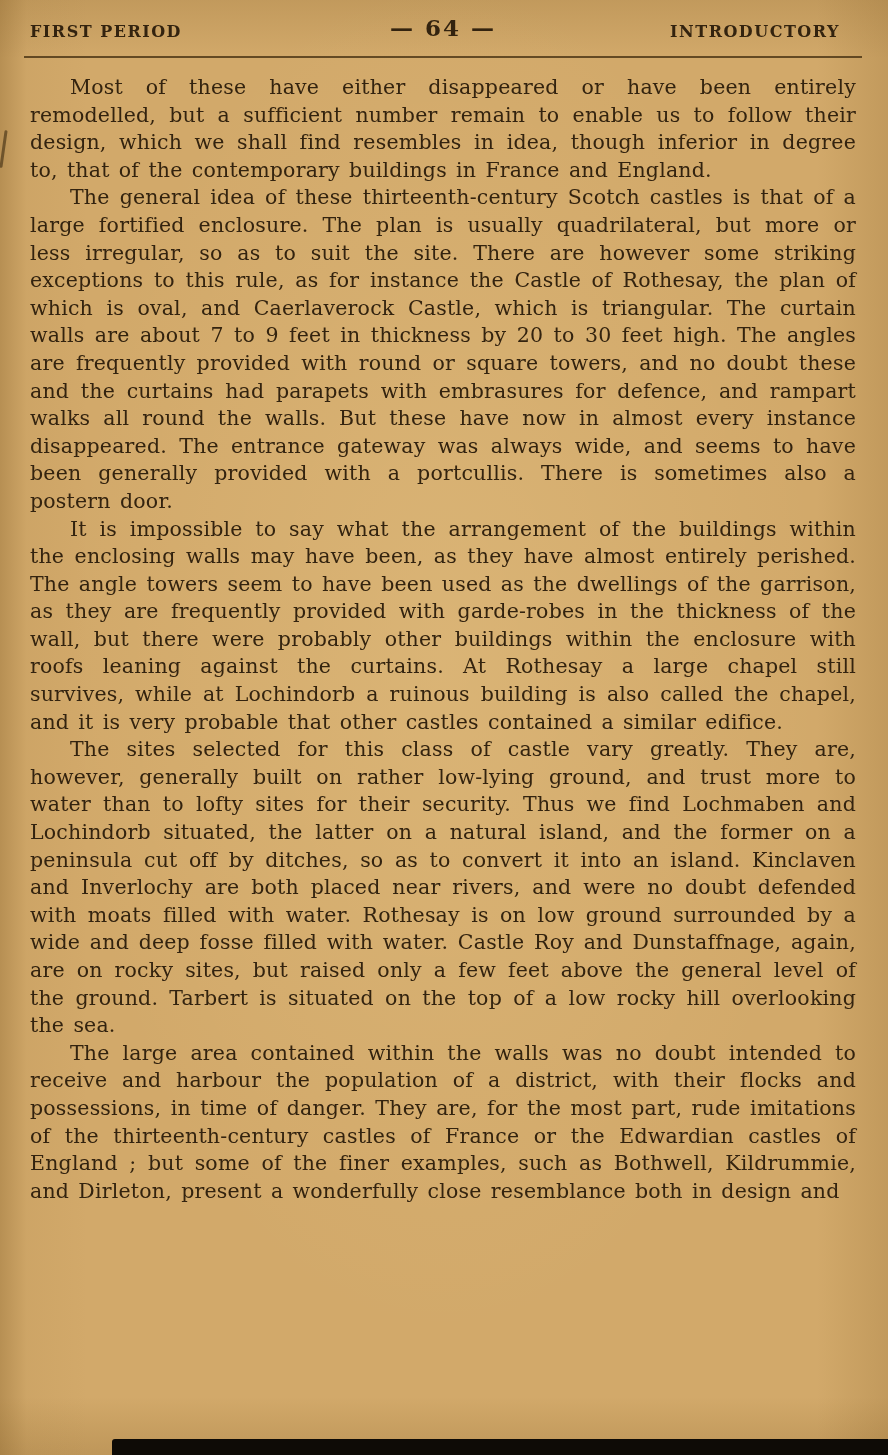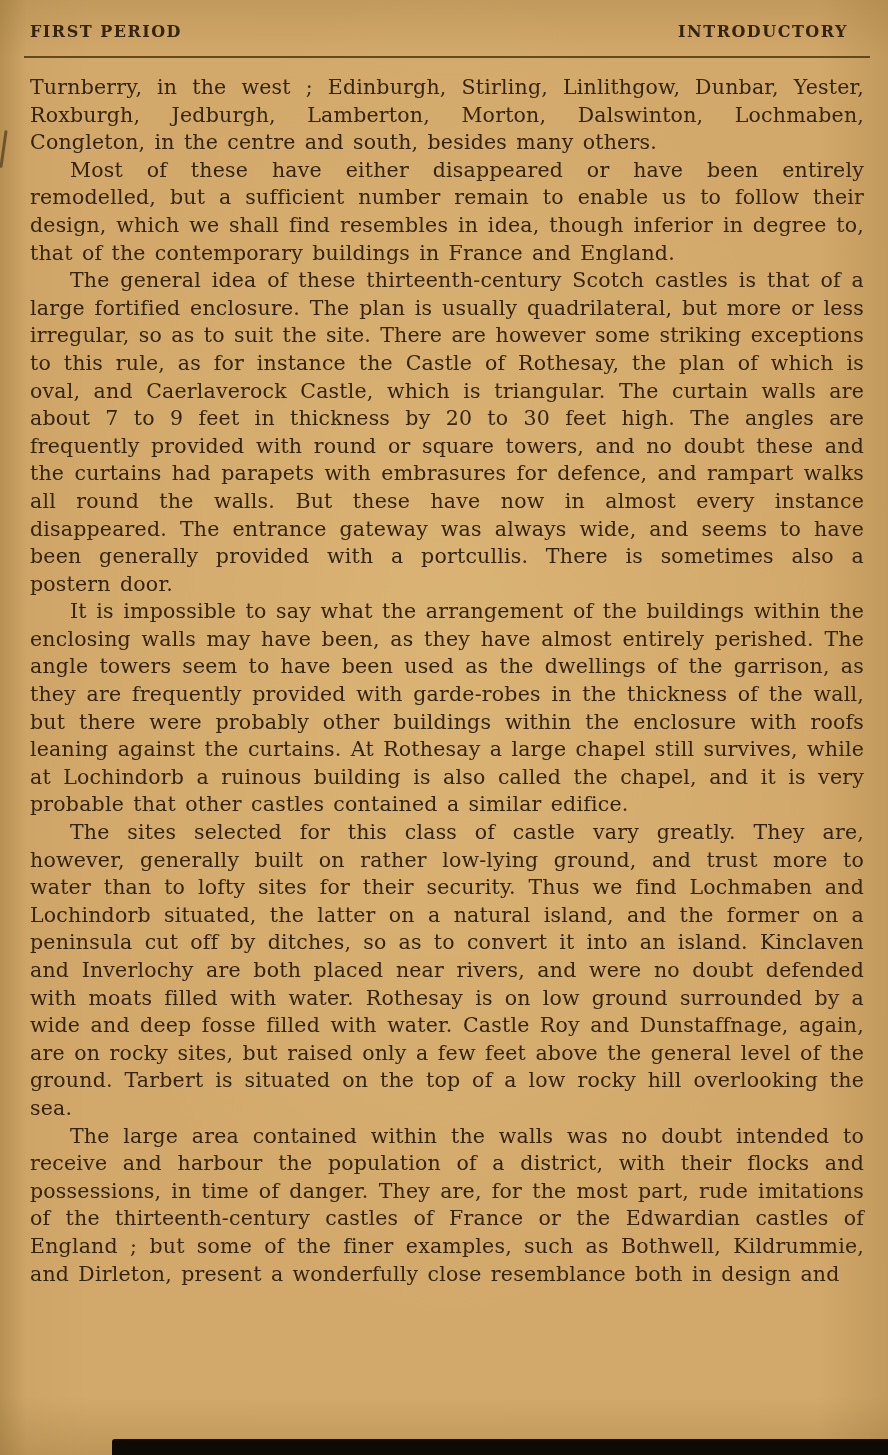"FIRST PERIOD" .page { padding: 14px 24px 0 30px -> 14px 32px 0 30px }
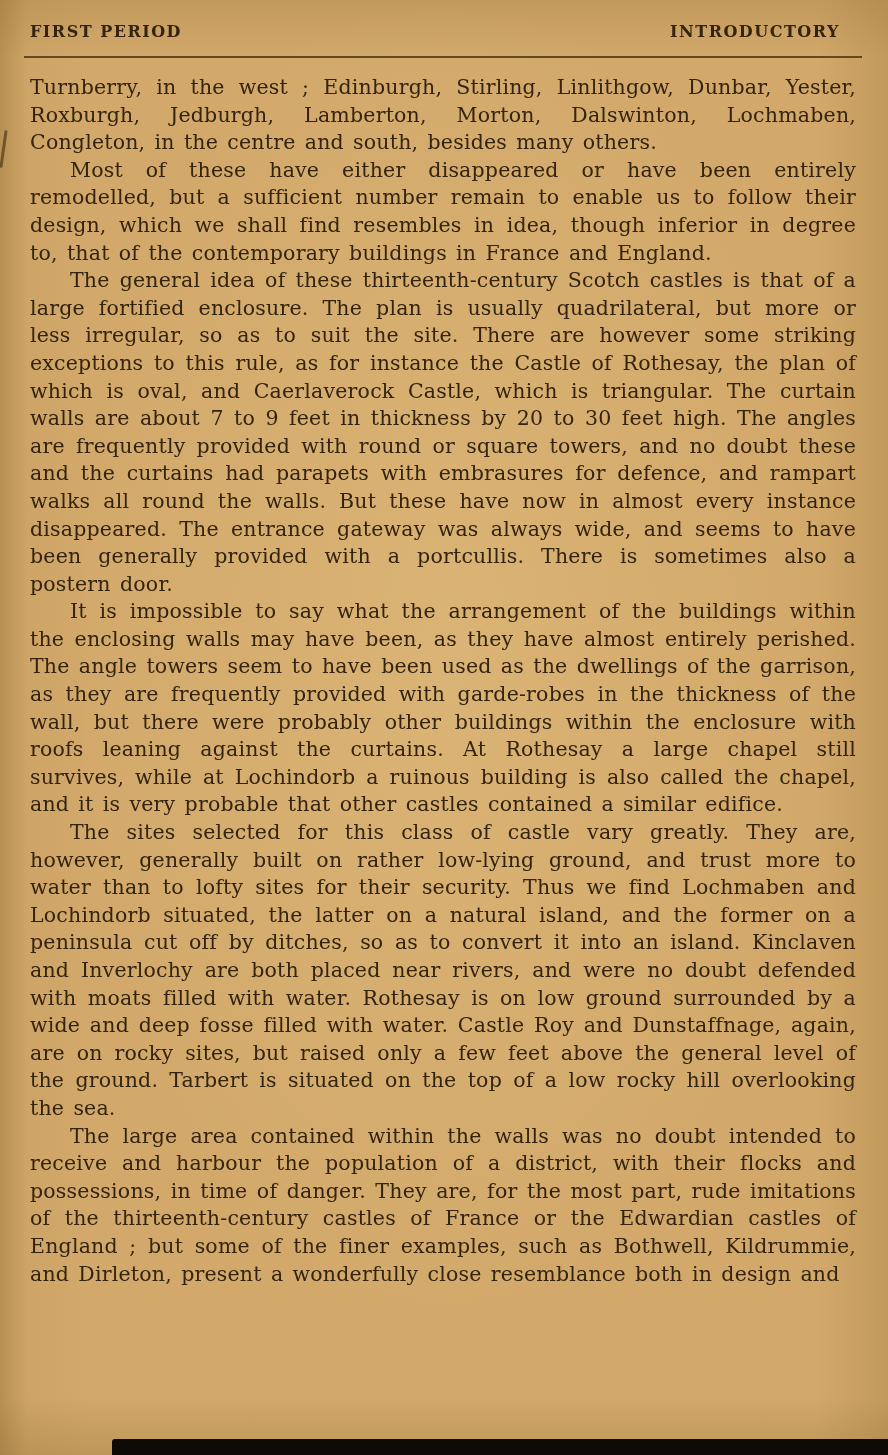"— 64 —" span.center { html: none -> <span>— 64 —</span> }
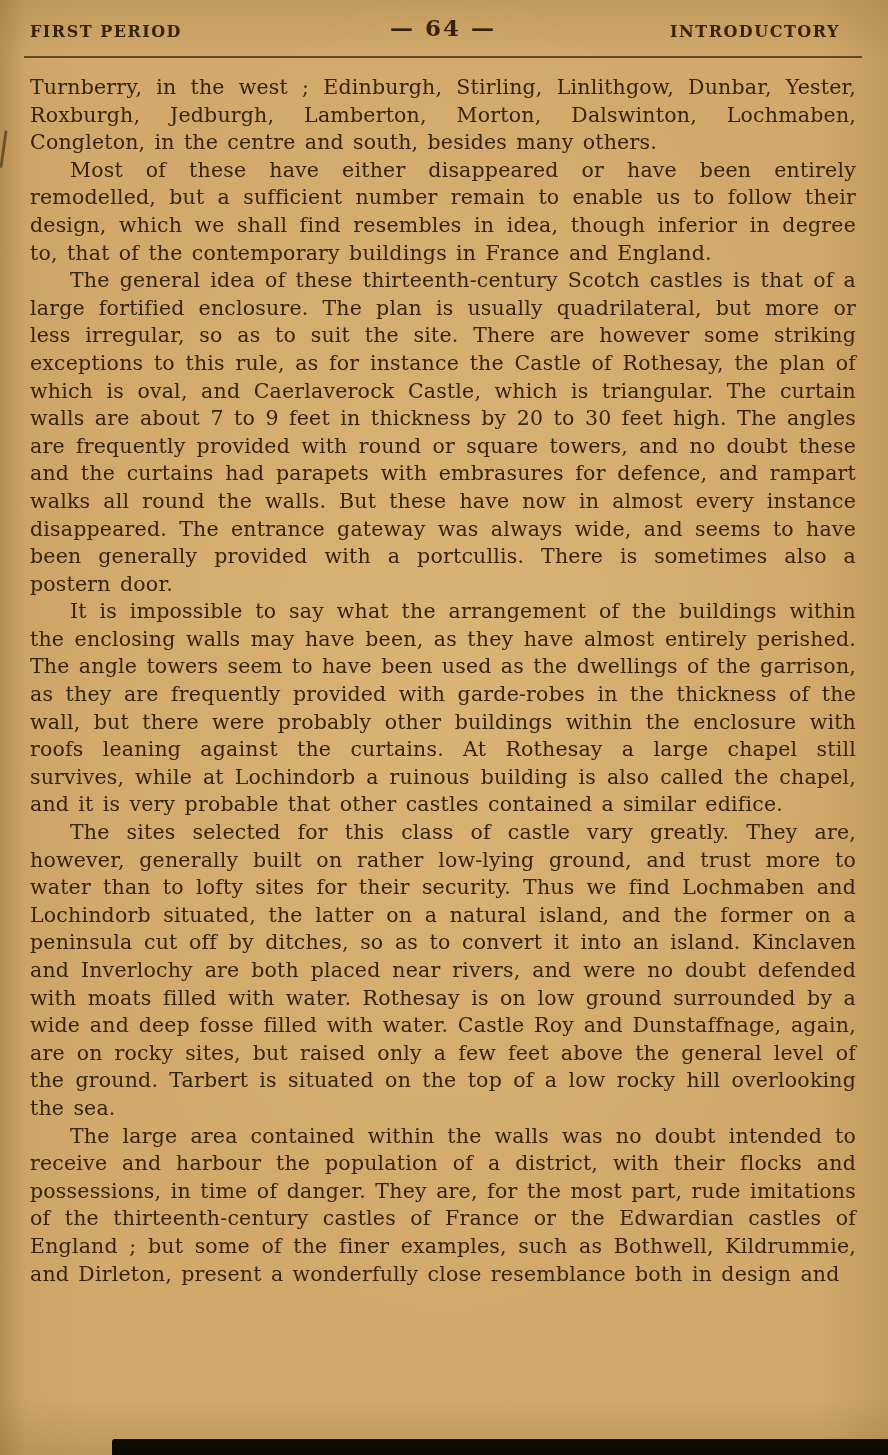"Turnberry, in the west ;" p.no-indent { html: <p>Turnberry, in the west ; Edinburgh, Stirling, Linlithgow, Dunbar, Yester, Roxburgh, Jedburgh, Lamberton, Morton, Dalswinton, Lochmaben, Congleton, in the centre and south, besides many others.</p> -> none }
